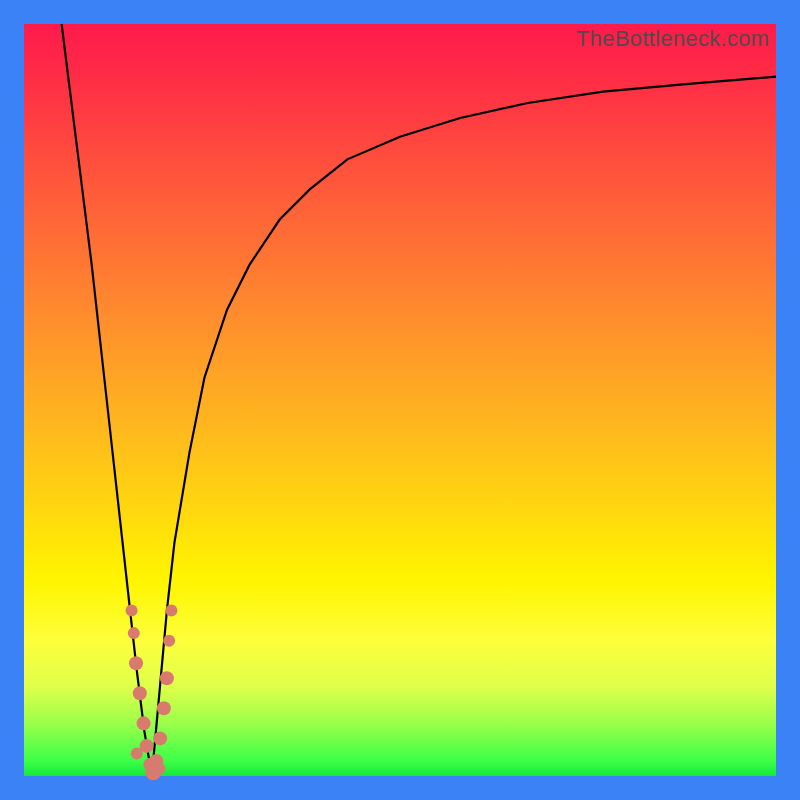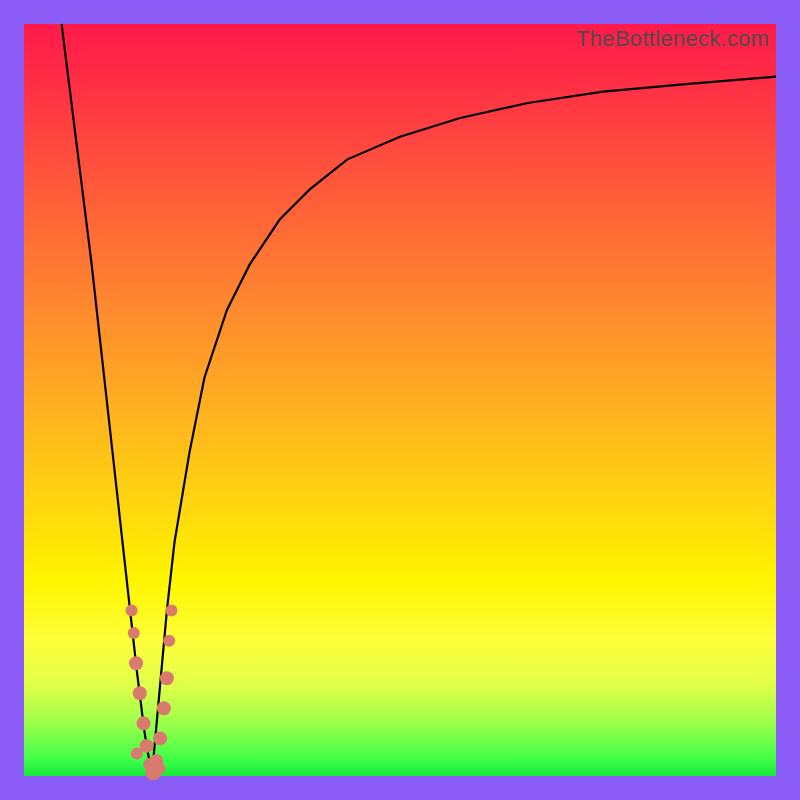"TheBottleneck.com" .frame { background: #8b5cf6 -> #3b82f6 }
